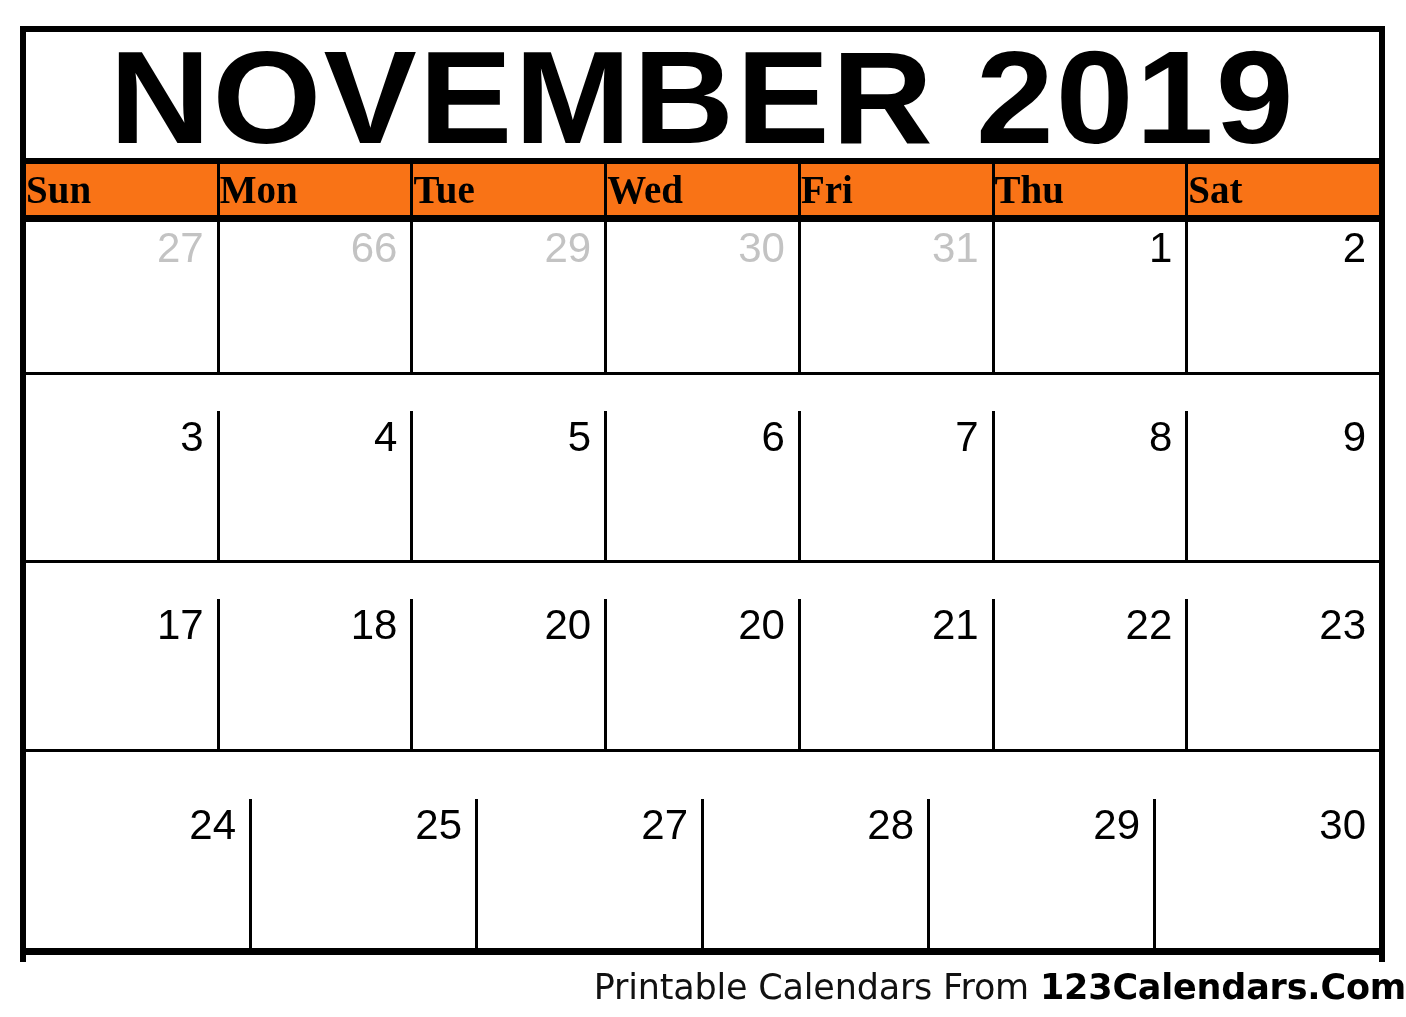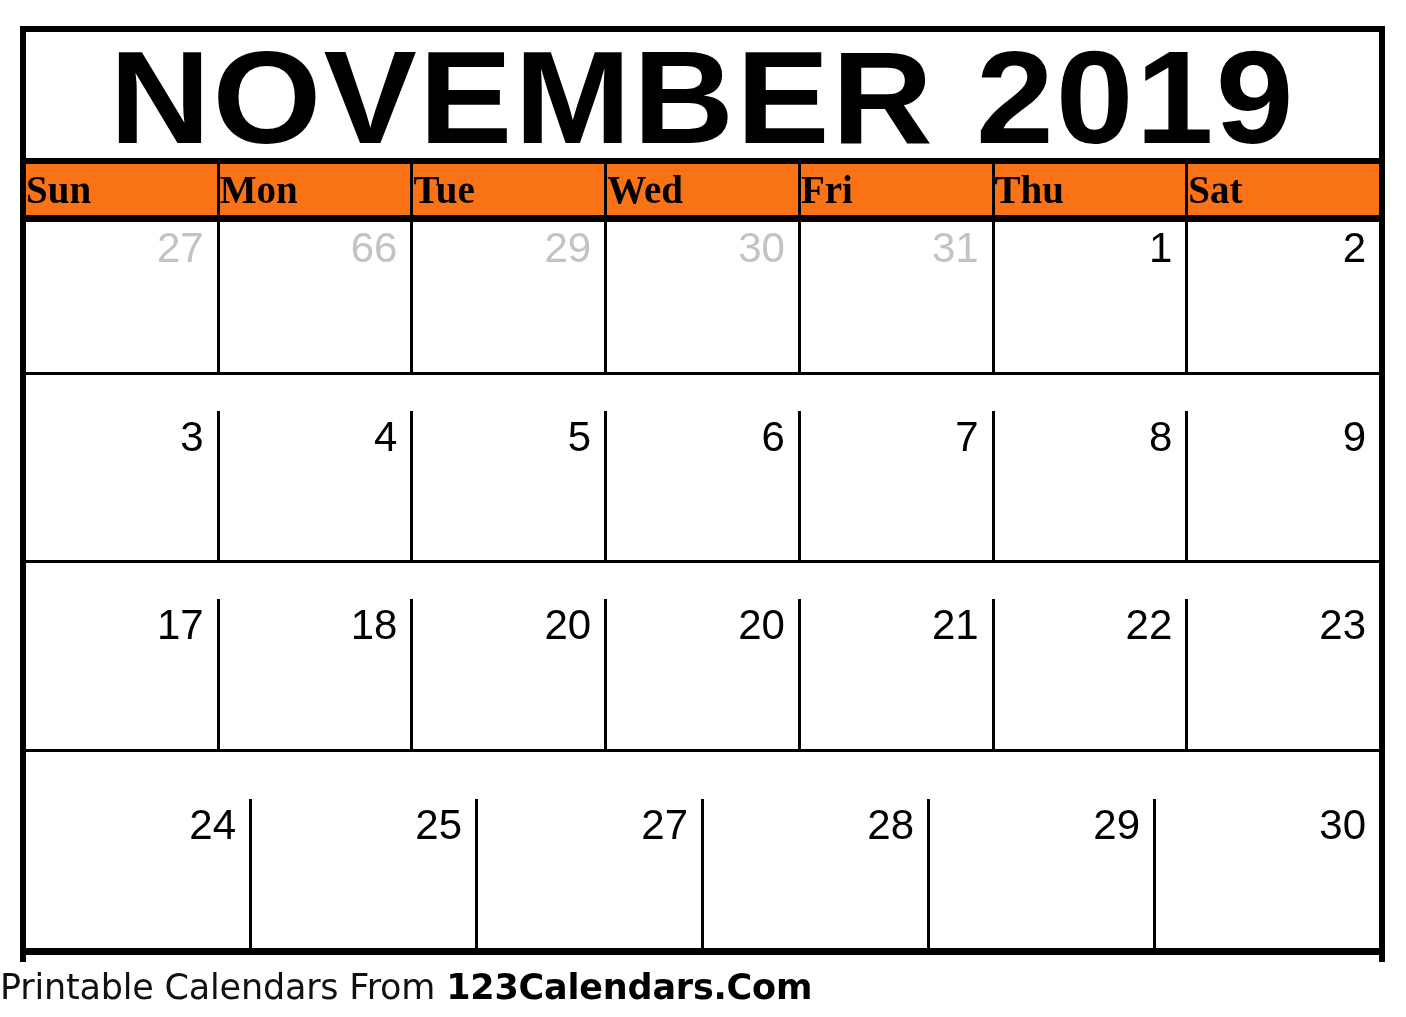"Printable Calendars From" .footer { text-align: left -> right }
